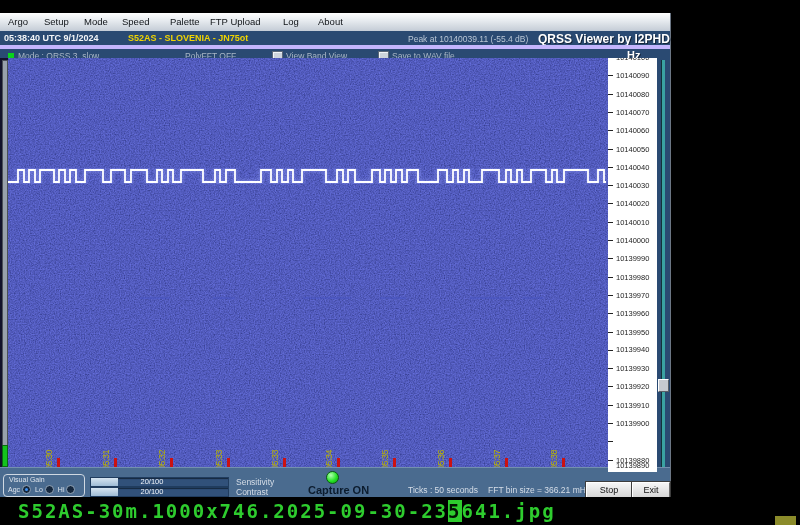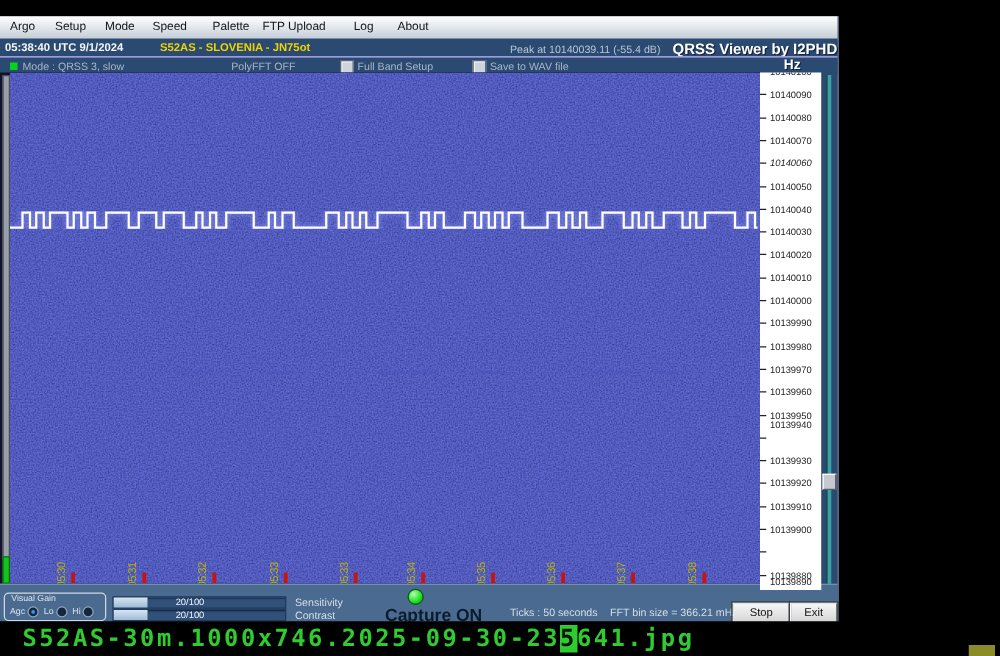"Mode : QRSS 3, slow" .toolbar2 { border-top: 1px solid #c4b5fd -> 4px solid #c4b5fd }
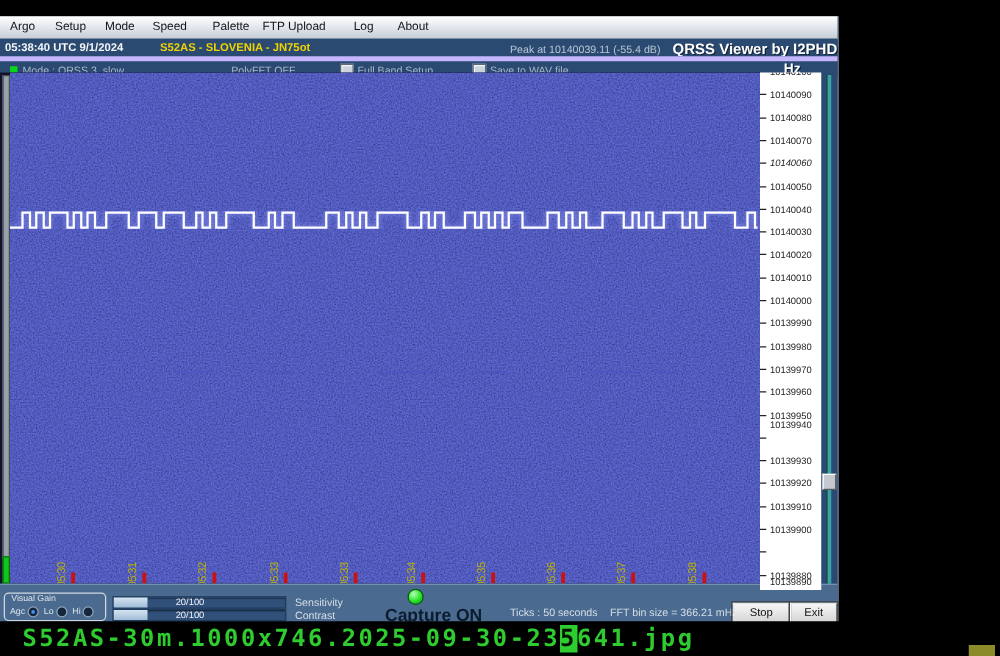"Full Band Setup" span.tb-text { text: Full Band Setup -> View Band View }
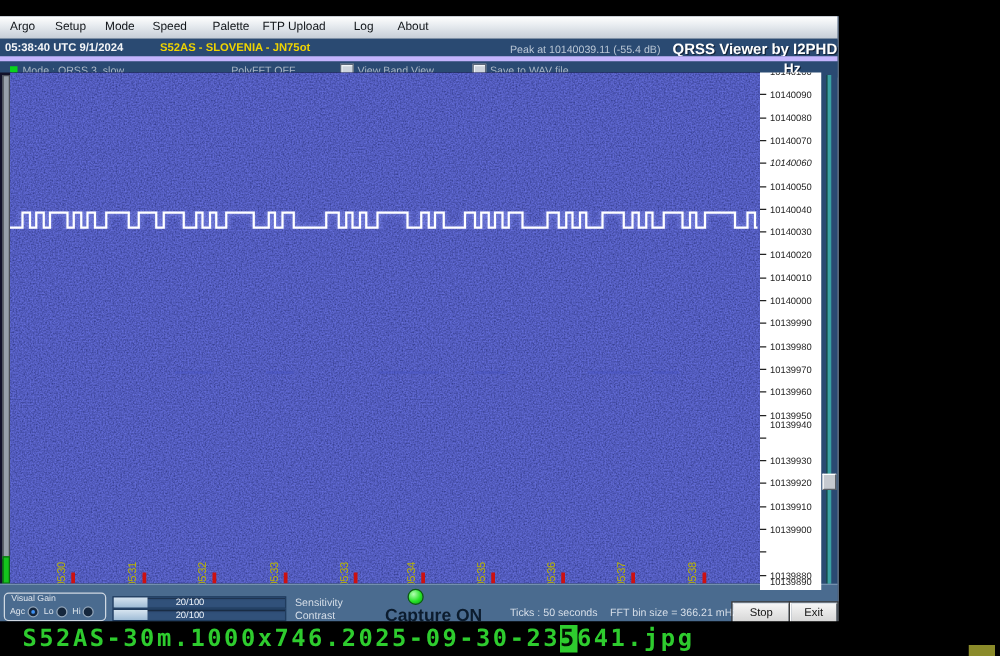"10140060" div.freq-label { font-style: italic -> none }
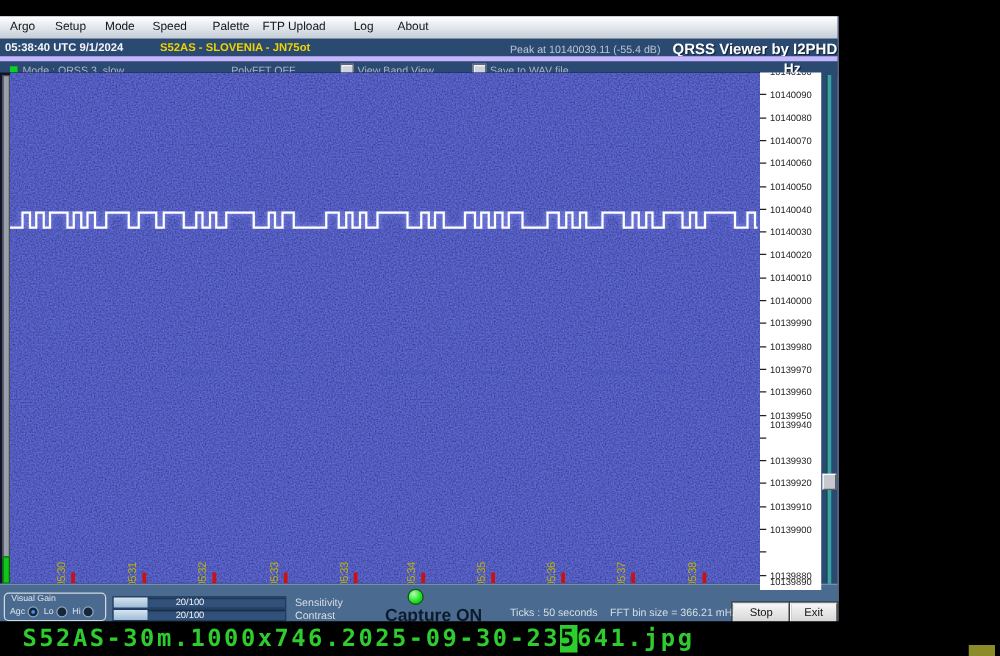"10139940" div.freq-label { top: 277px -> 287px }
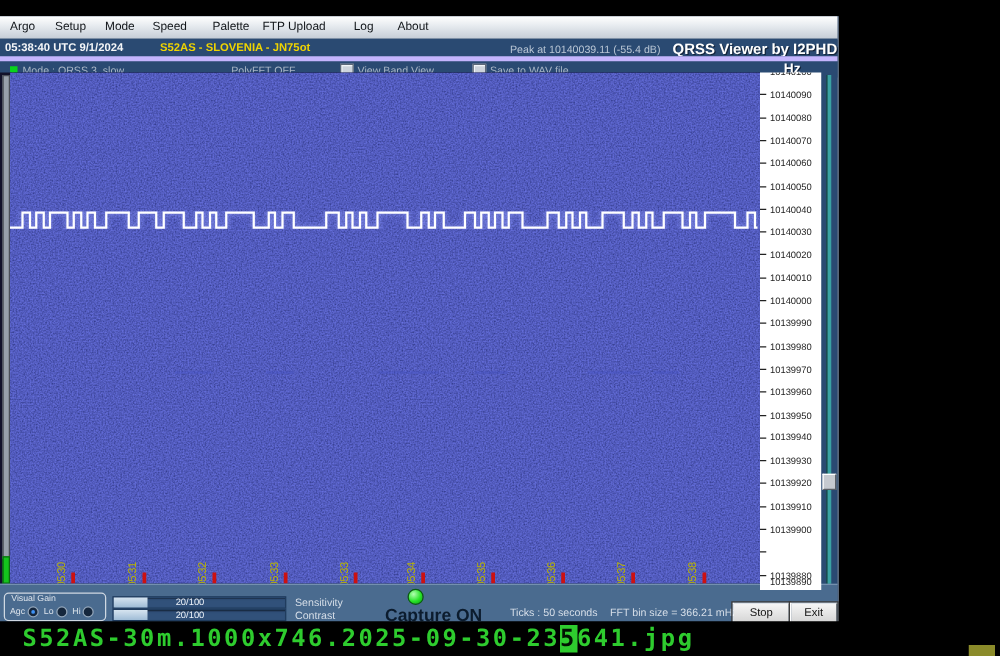"Capture ON" .capture { font-size: 14px -> 11px }
